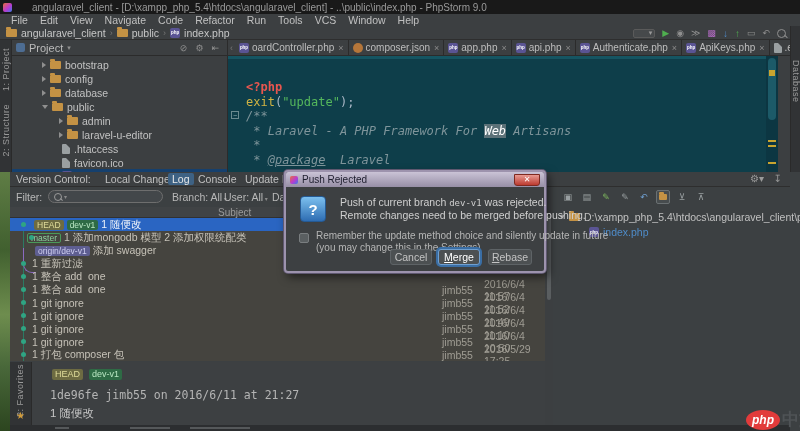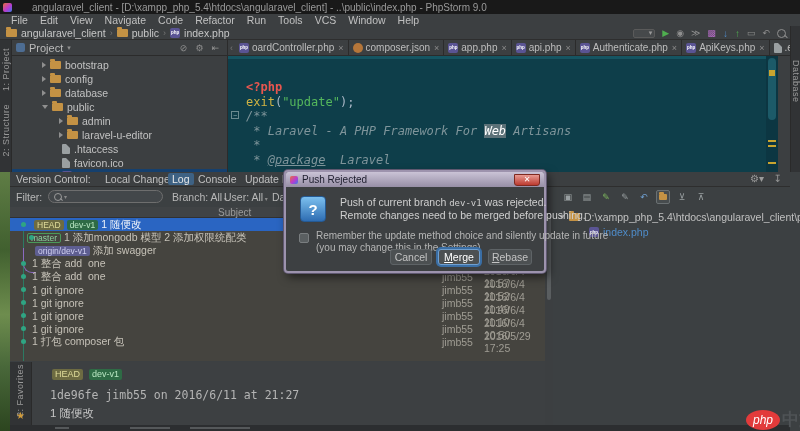"1 重新过滤" div.lrow { html: none -> <div> <span></span> <span>1 重新过滤</span> </div> }
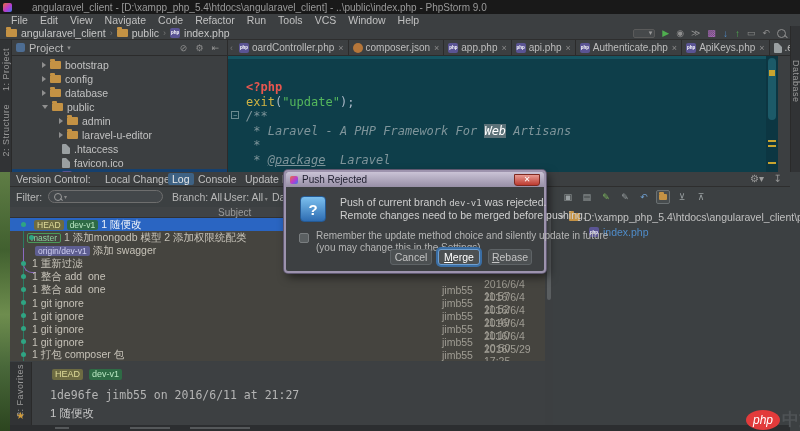"php" .wm-badge { font-weight: normal -> bold }
